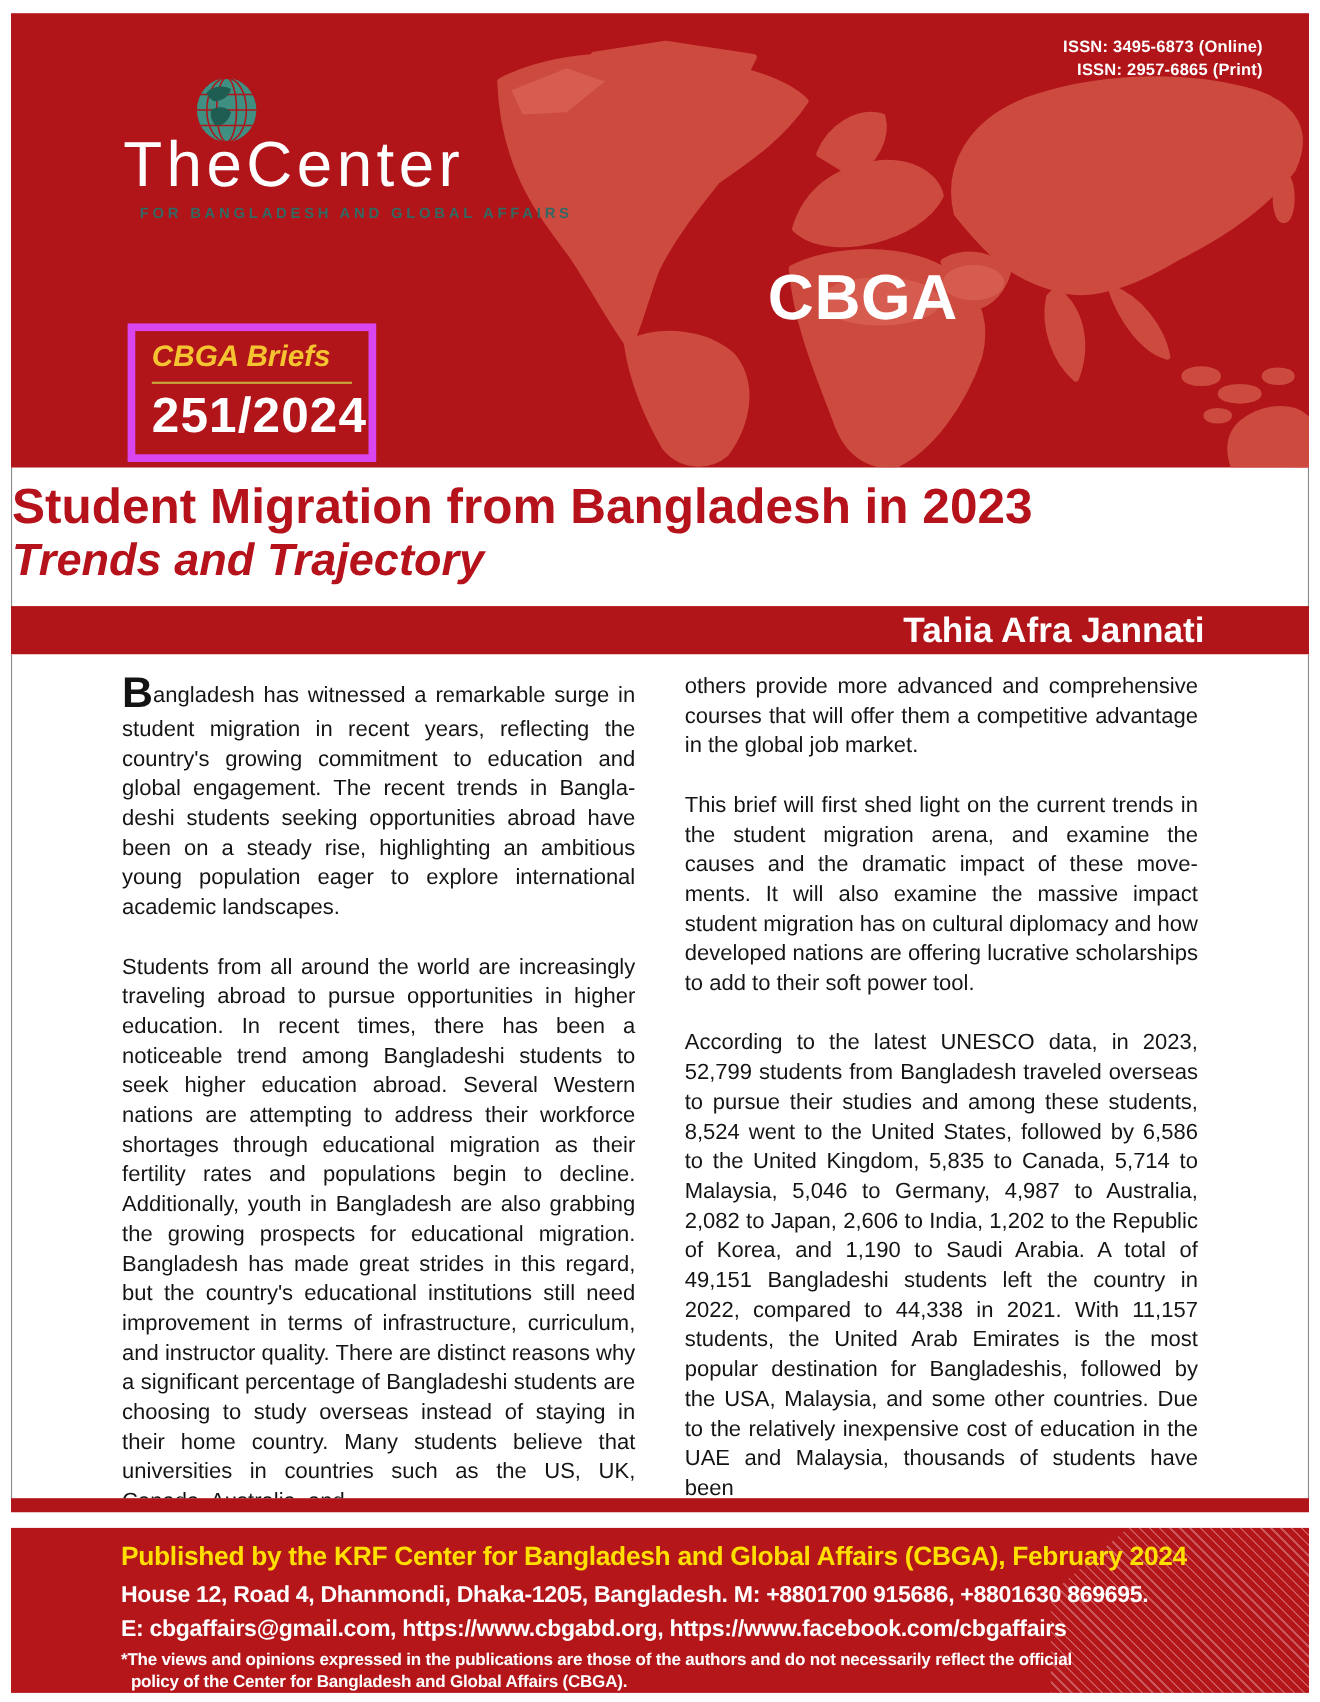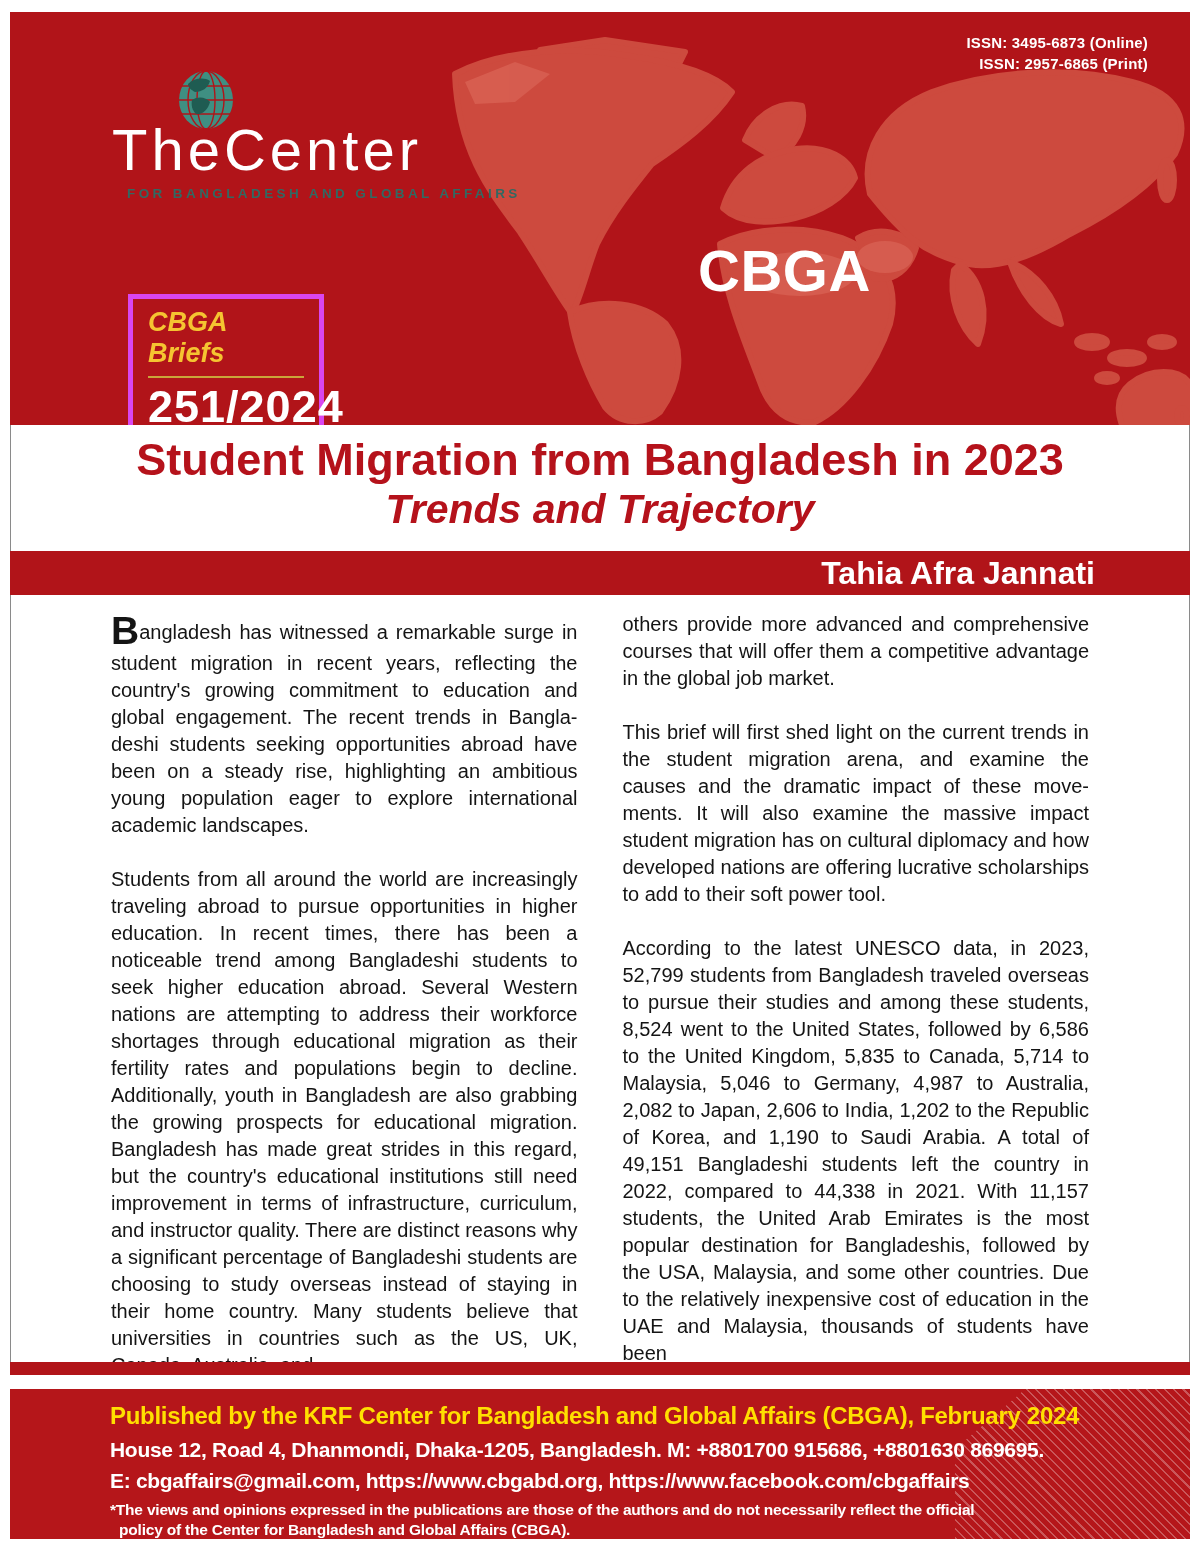"CBGA Briefs" .brief-box { border: 5px solid #d946ef -> 7px solid #d946ef; left: 118px -> 106px; width: 196px -> 226px }
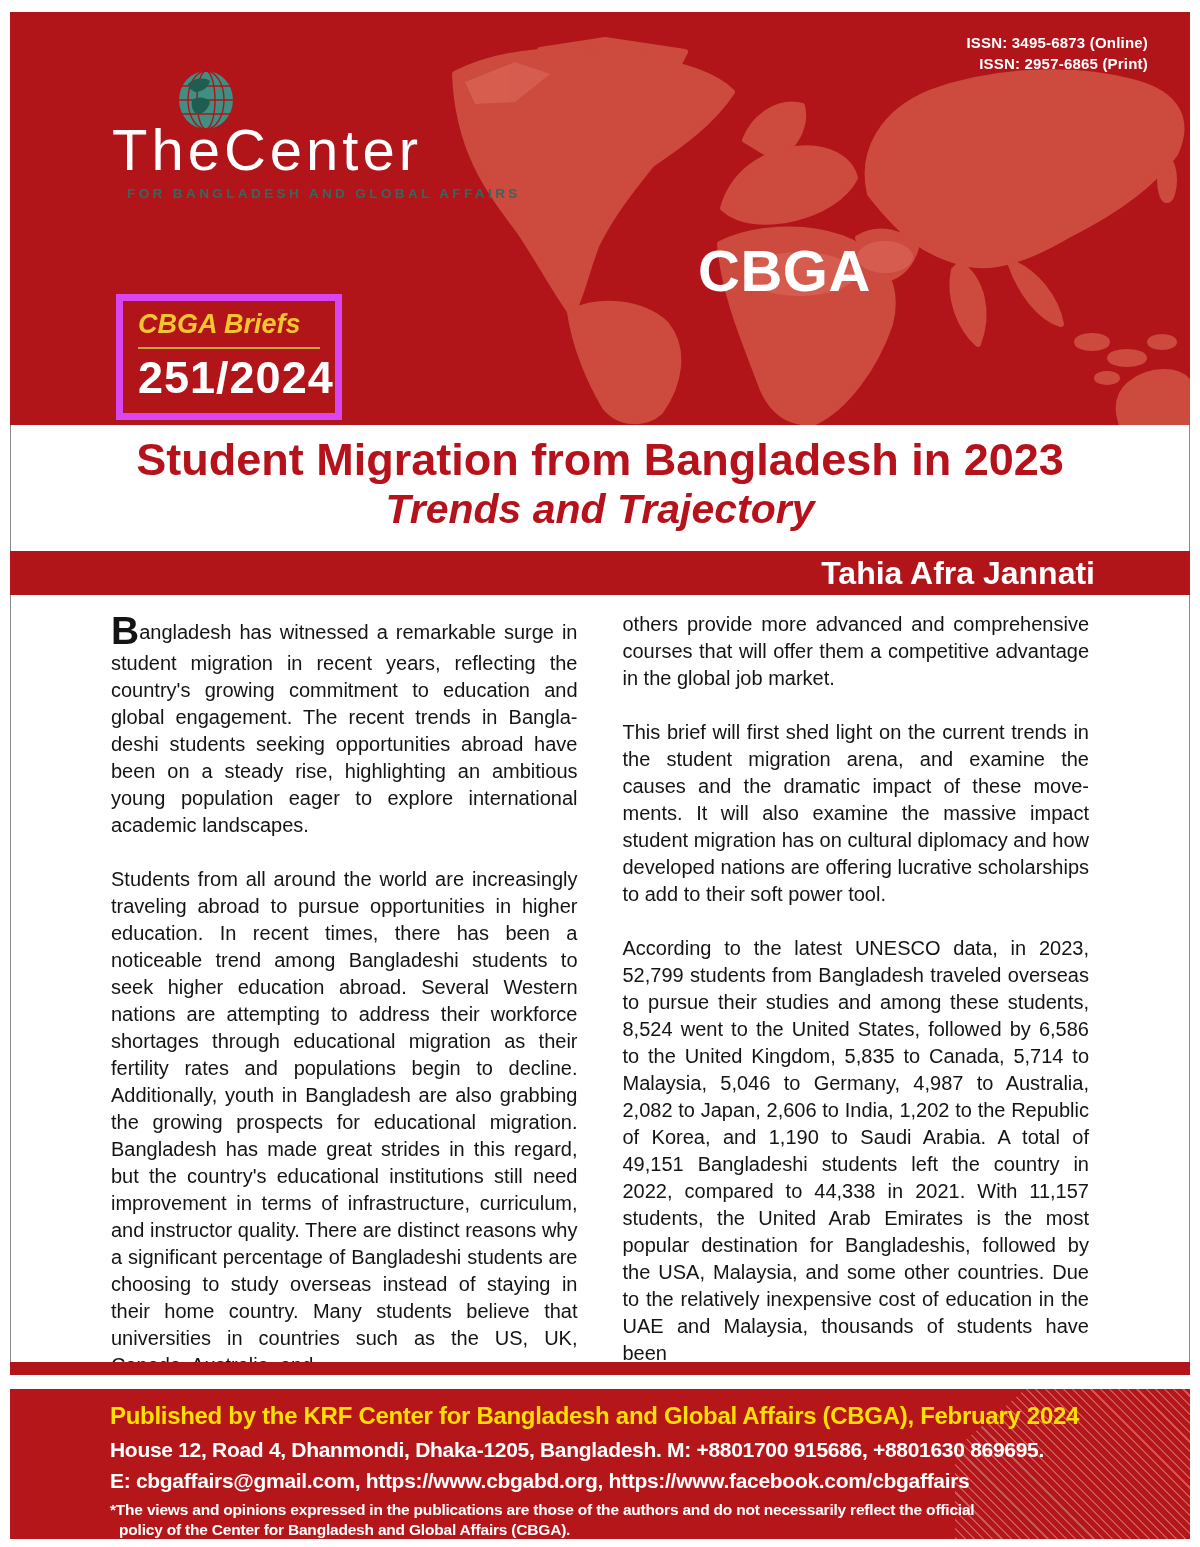"Student Migration from Bangladesh in" .titleband { text-align: center -> left }
